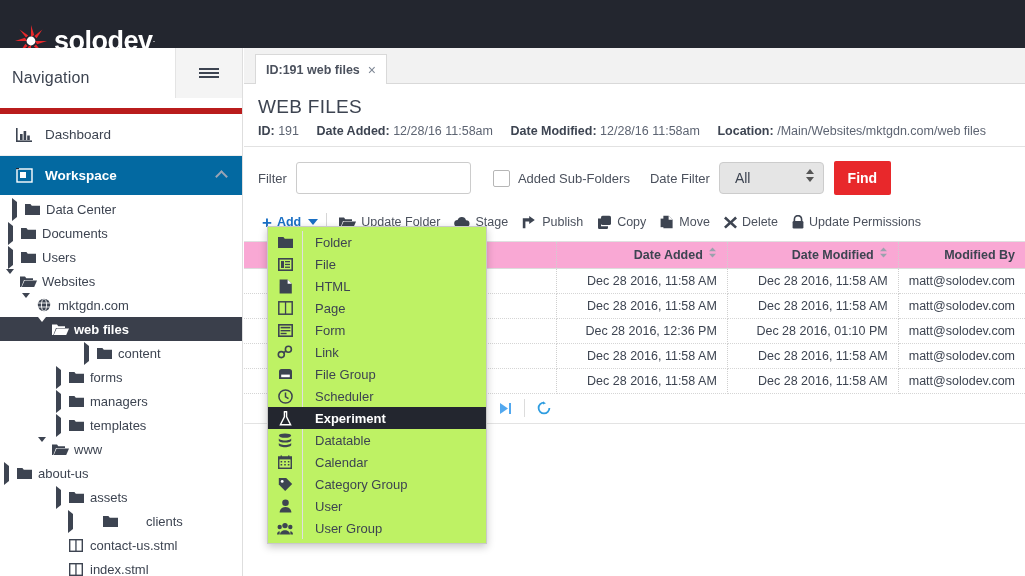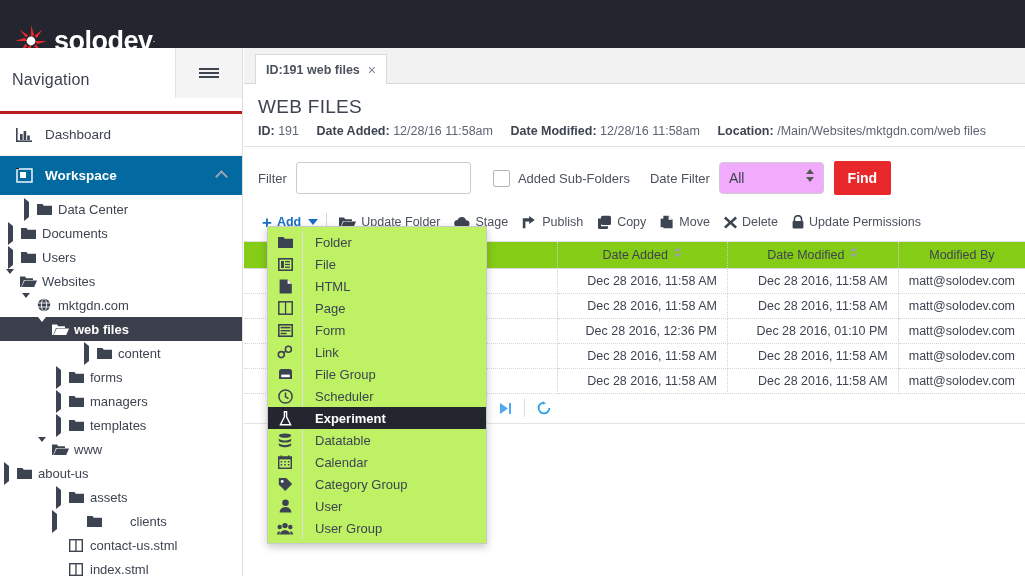"Navigation" .nav-header { border-bottom: 3px solid #b91c1c -> 6px solid #b91c1c }
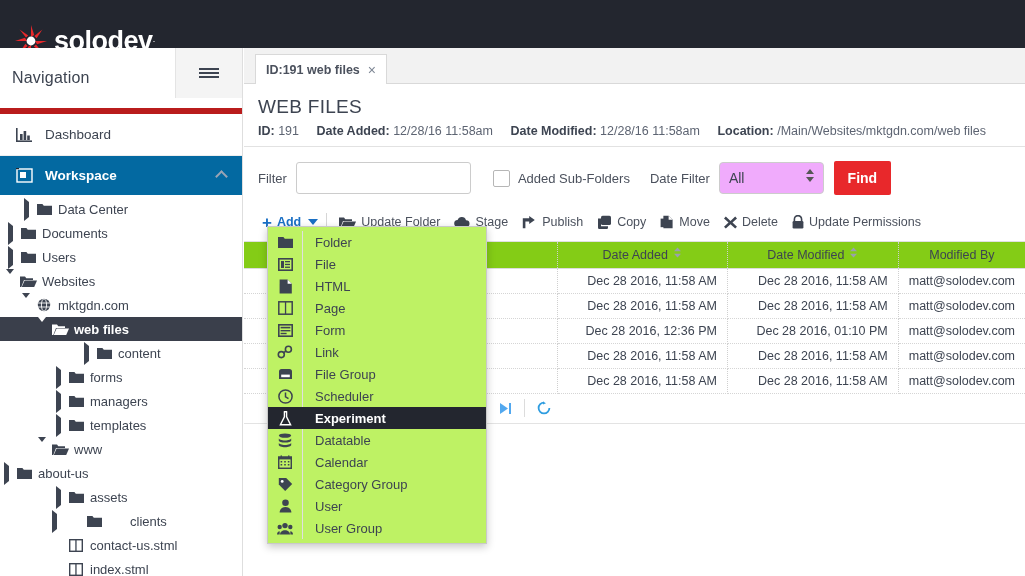"All" .sel-box { background: #f0abfc -> #e5e5e5; padding-left: 9px -> 15px }
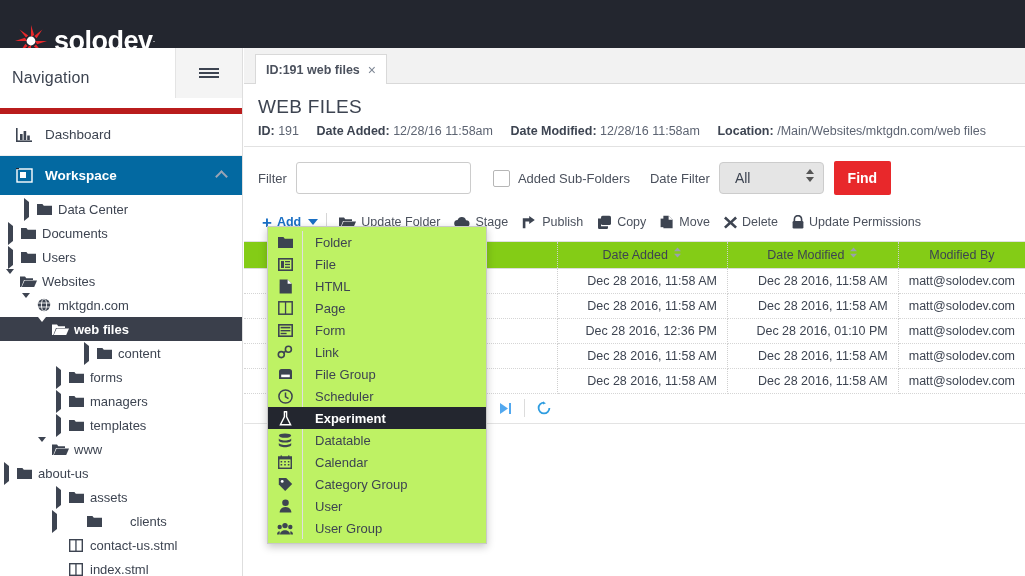"Data Center" div.tree-row { padding-left: 20px -> 8px }
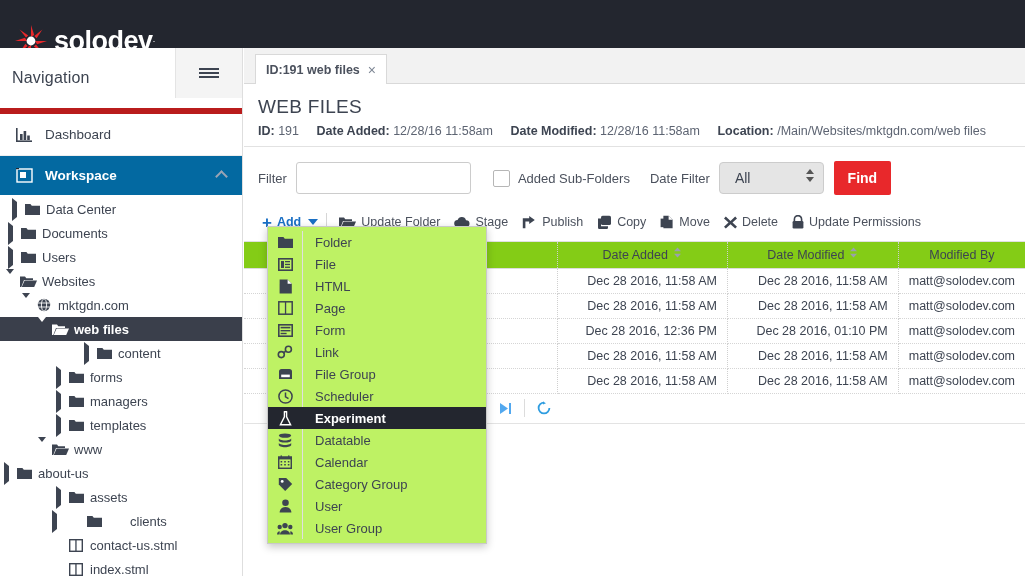"Date Added" table.grid thead th { background: #84cc16 -> #f9a8d4; font-weight: normal -> bold; text-align: none -> right }
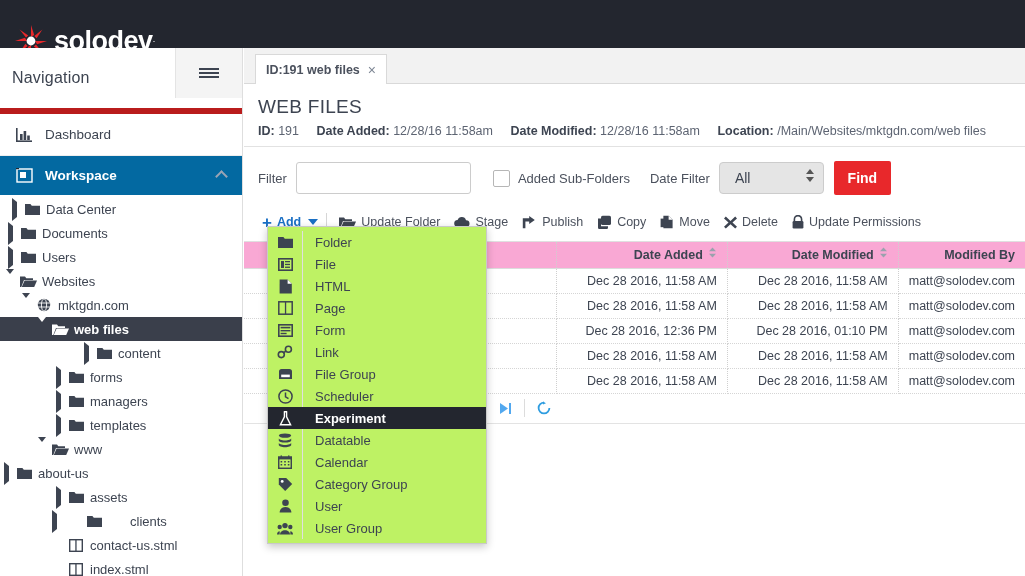"clients" div.tree-row { padding-left: 48px -> 64px }
